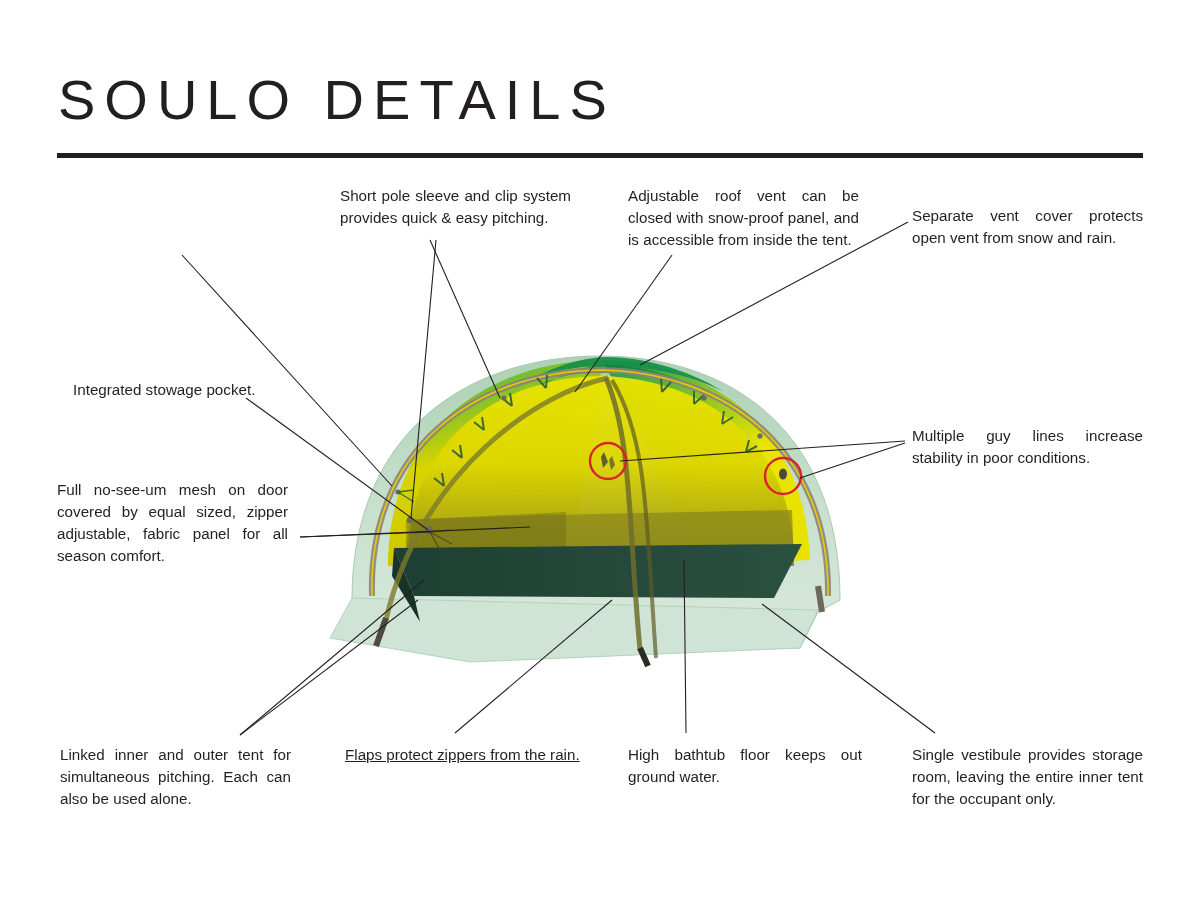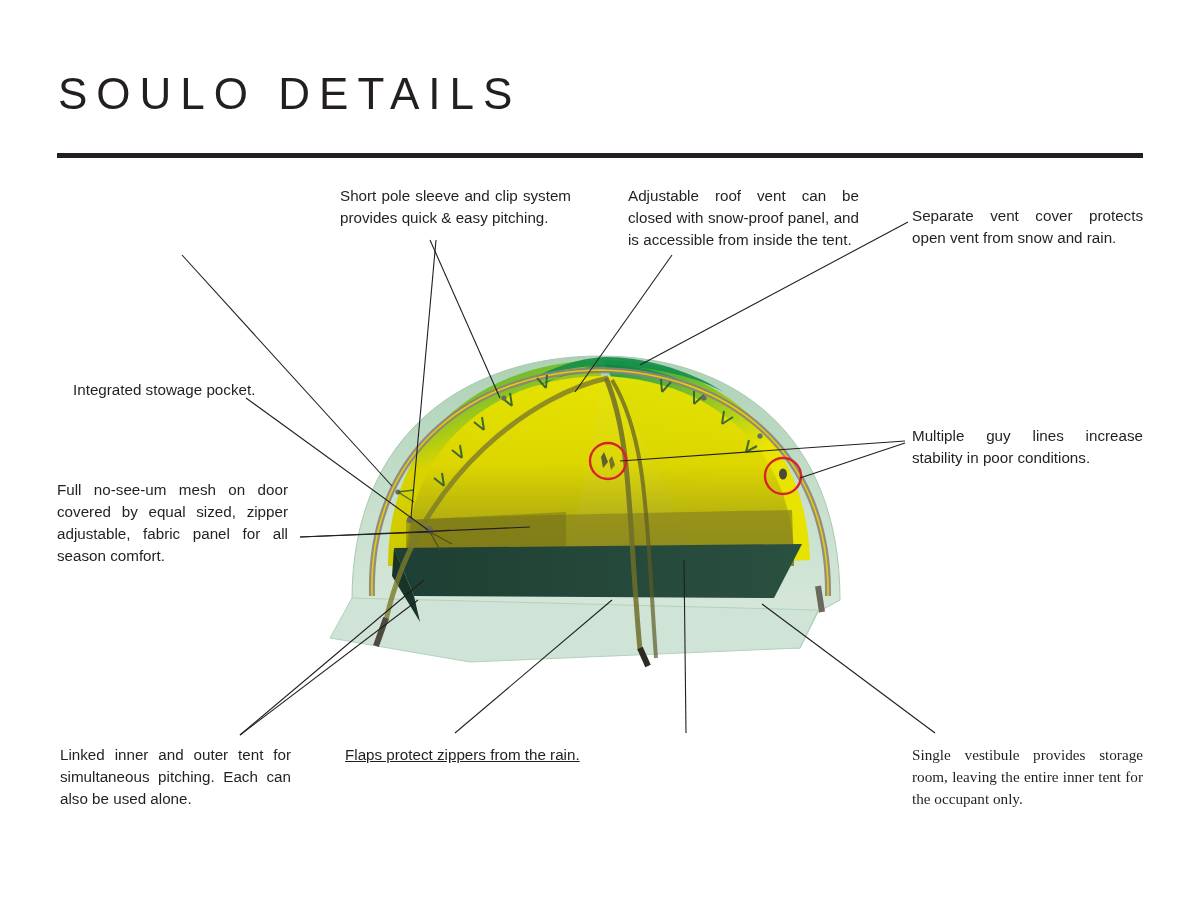"SOULO DETAILS" .page-title { font-size: 44px -> 56px }
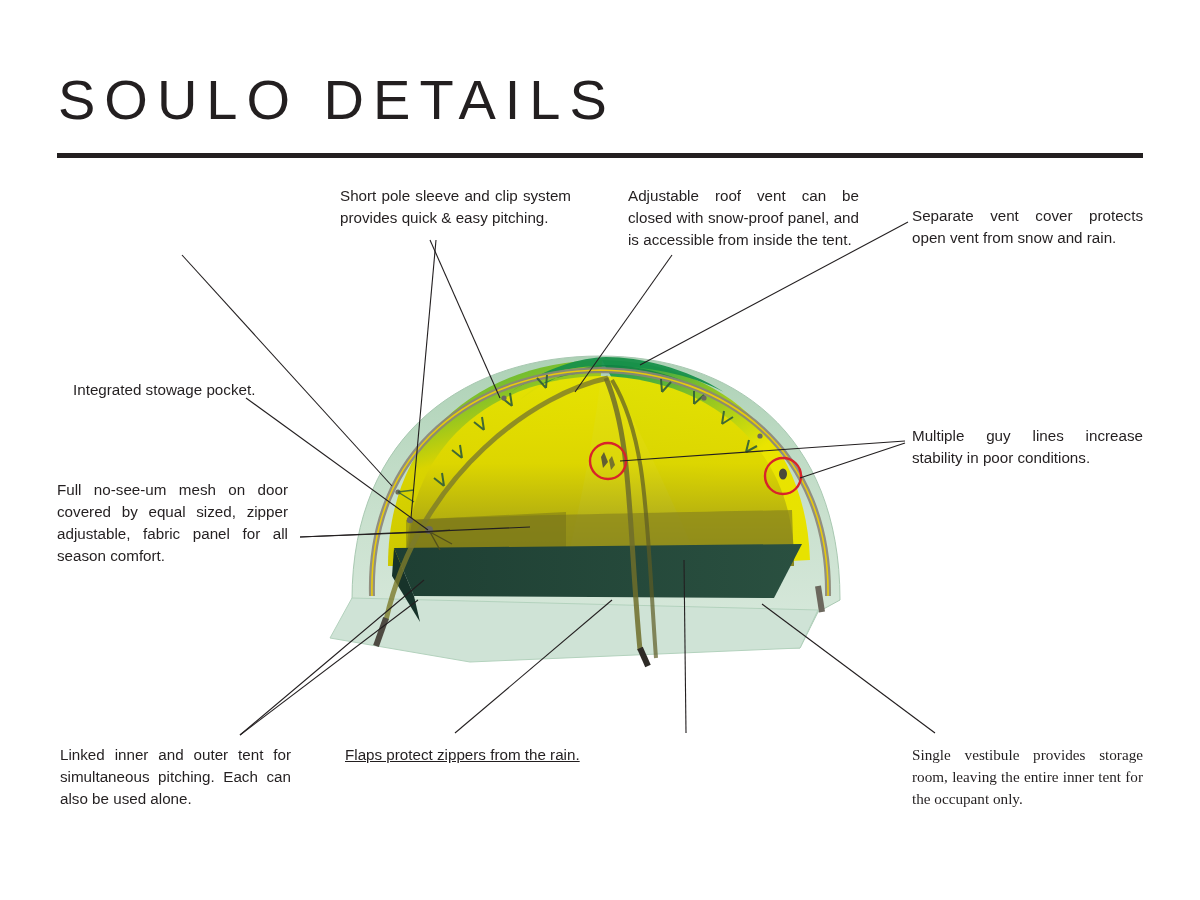"High bathtub floor keeps out" div.callout { html: none -> <div>High bathtub floor keeps out ground water.</div> }
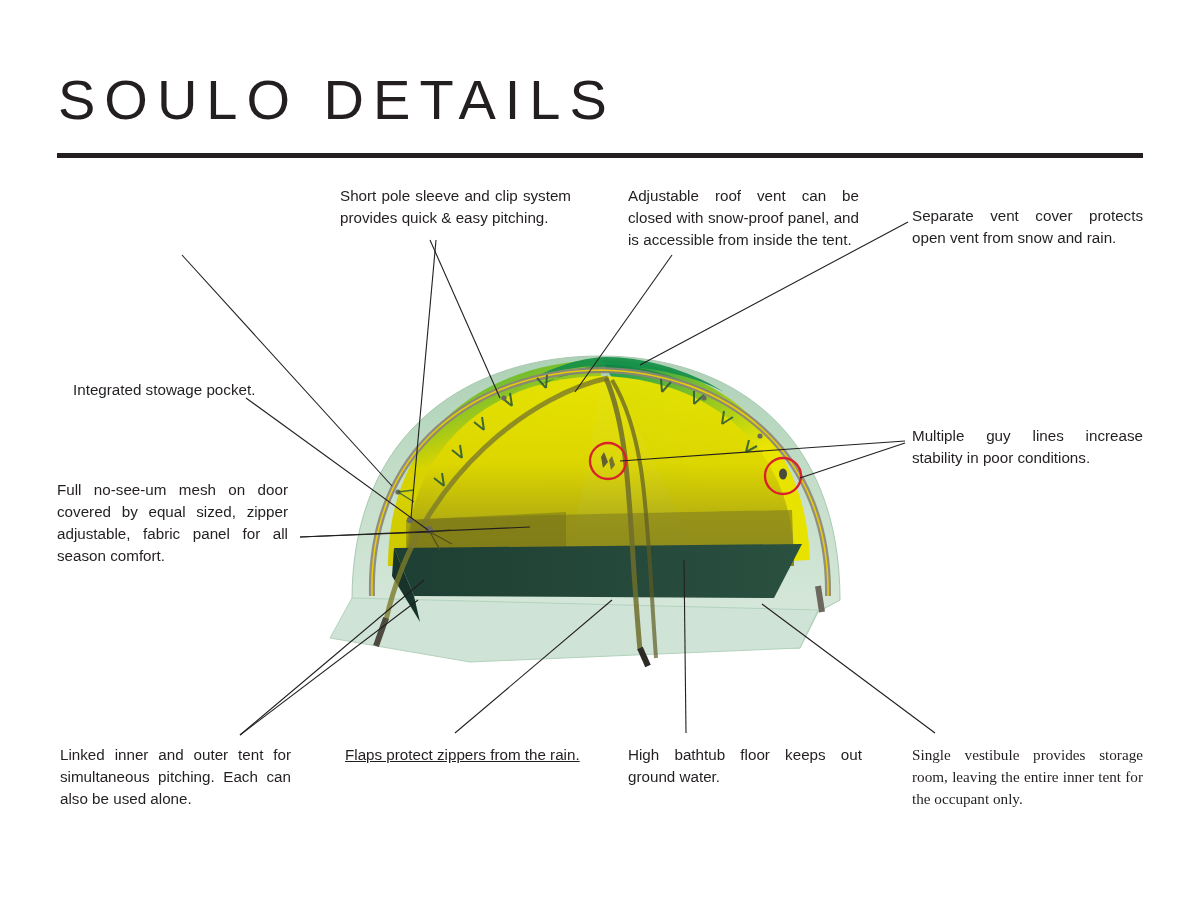"Single vestibule provides storage room," .c-vestibule { font-family: Liberation Serif, serif -> none }
